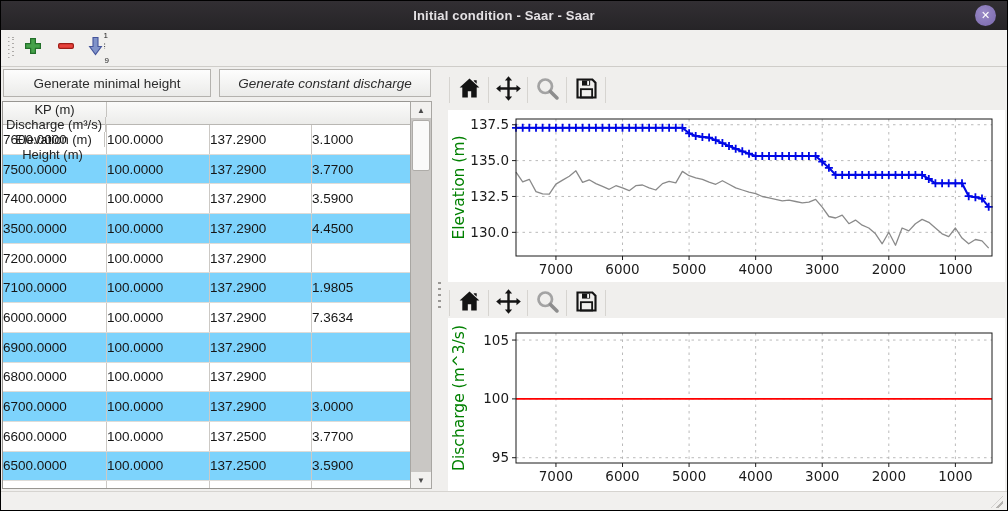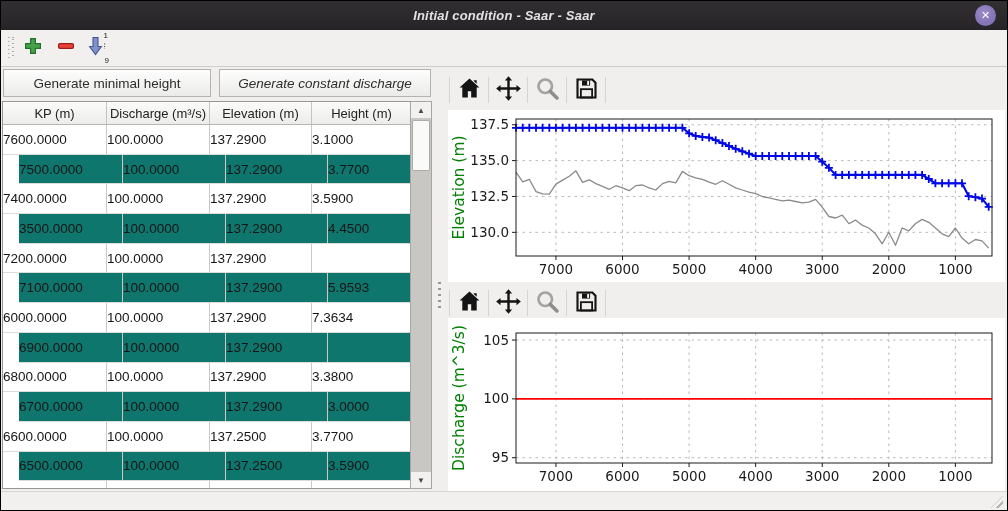"Initial condition - Saar -" .titlebar .title { font-style: italic -> none }
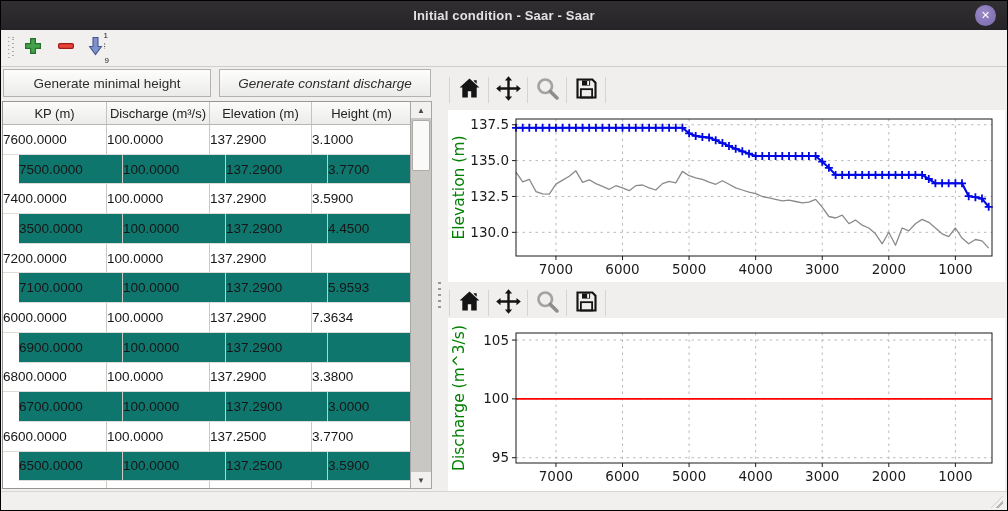"KP (m)" .thead { flex-direction: none -> column }
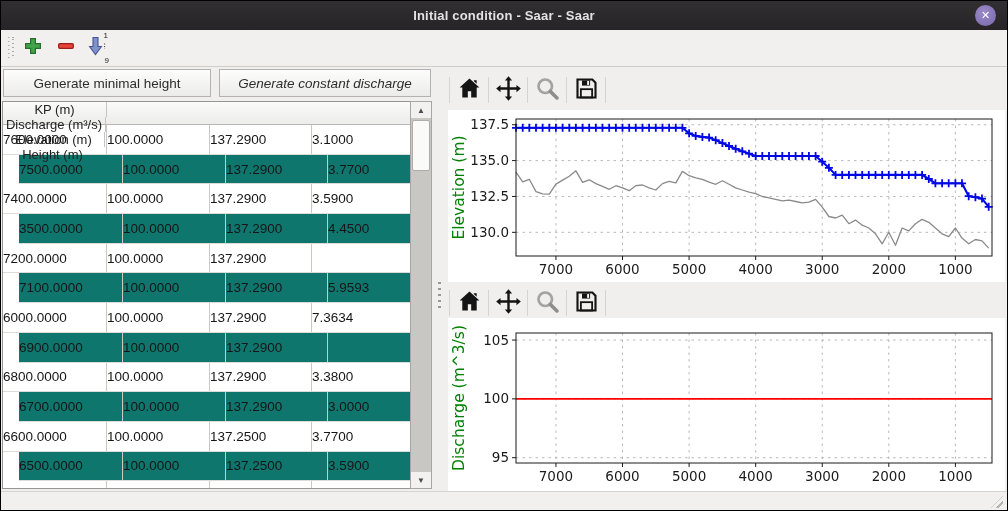"7500.0000" .tr.alt { background: #0f766e -> #7dd3fc; margin-left: 16px -> none }
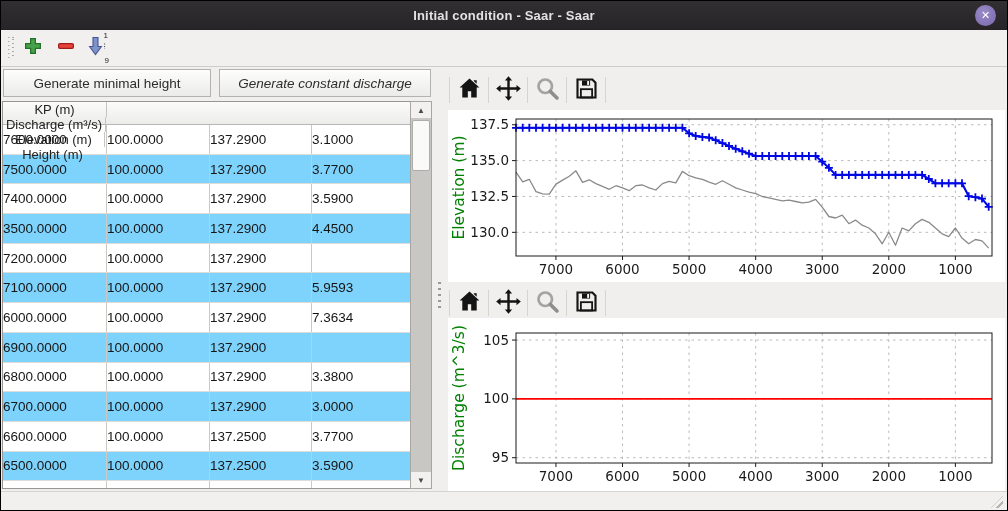"5.9593" div.td { text: 5.9593 -> 1.9805 }
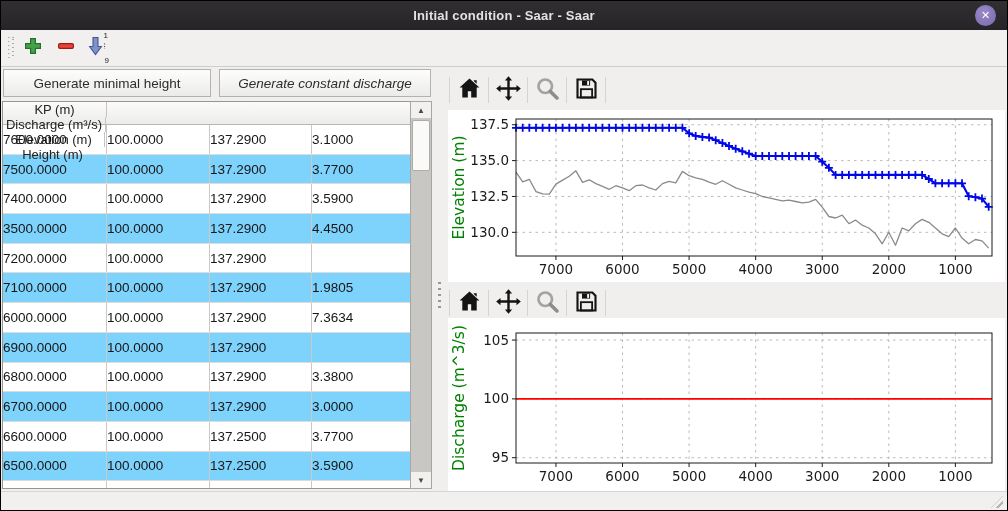"3.3800" div.td { html: <div>3.3800</div> -> none }
